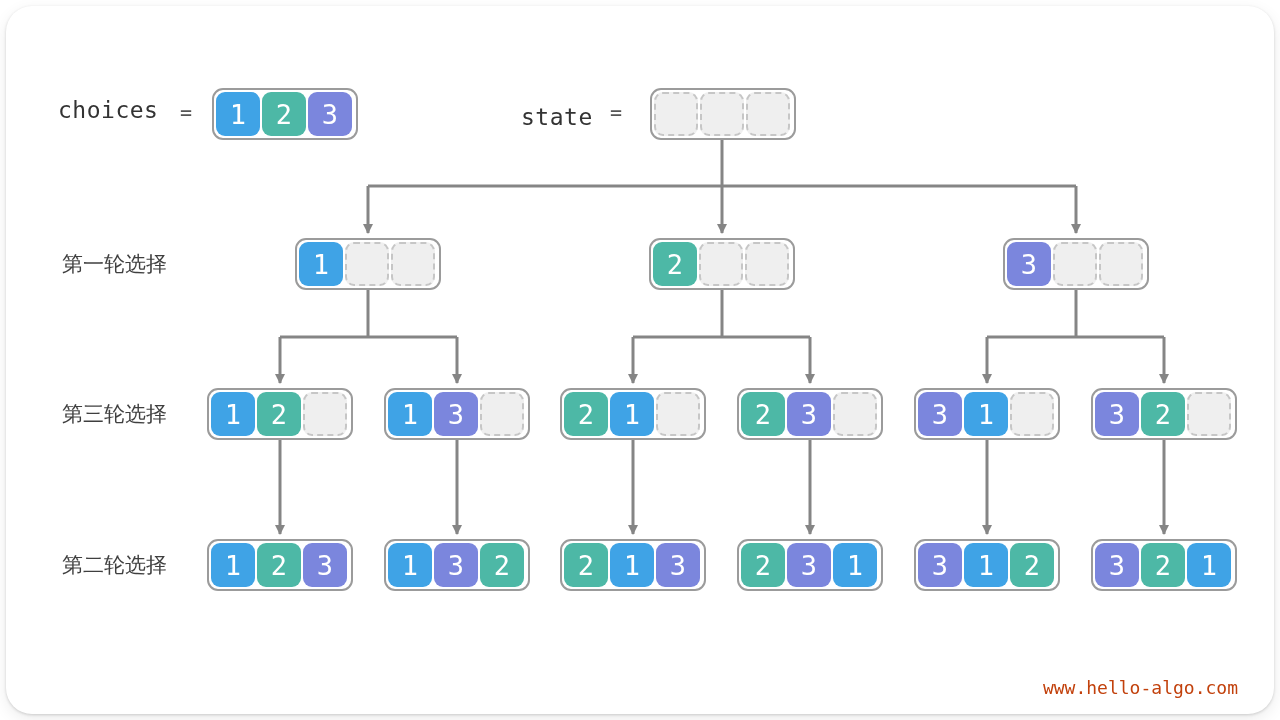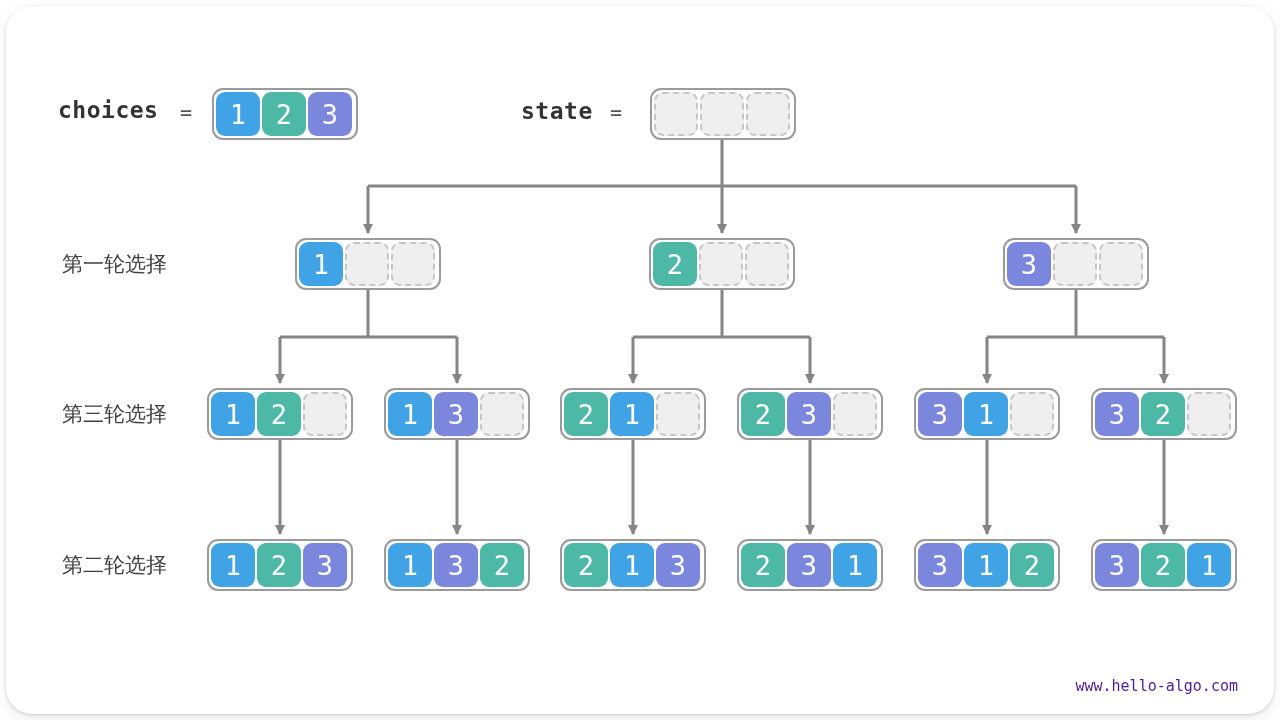"choices" .hdr-label { font-weight: bold -> normal }
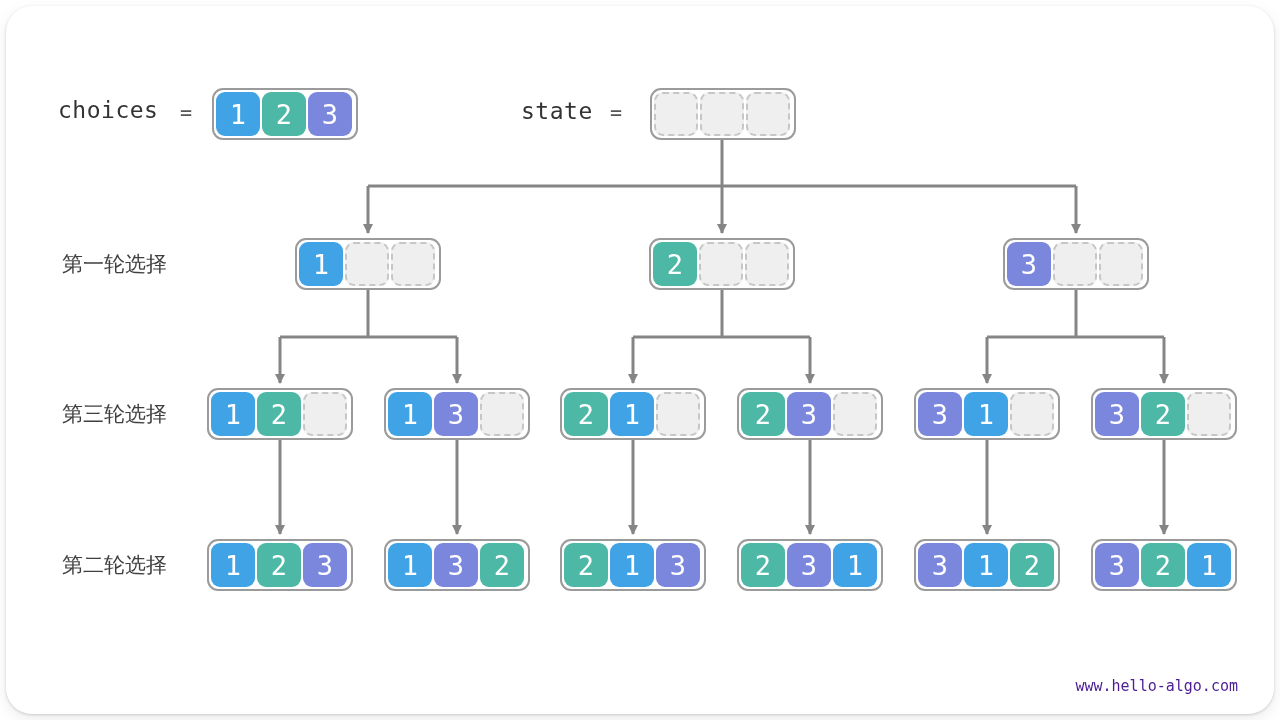"state" div.hdr-label { top: 98px -> 104px }
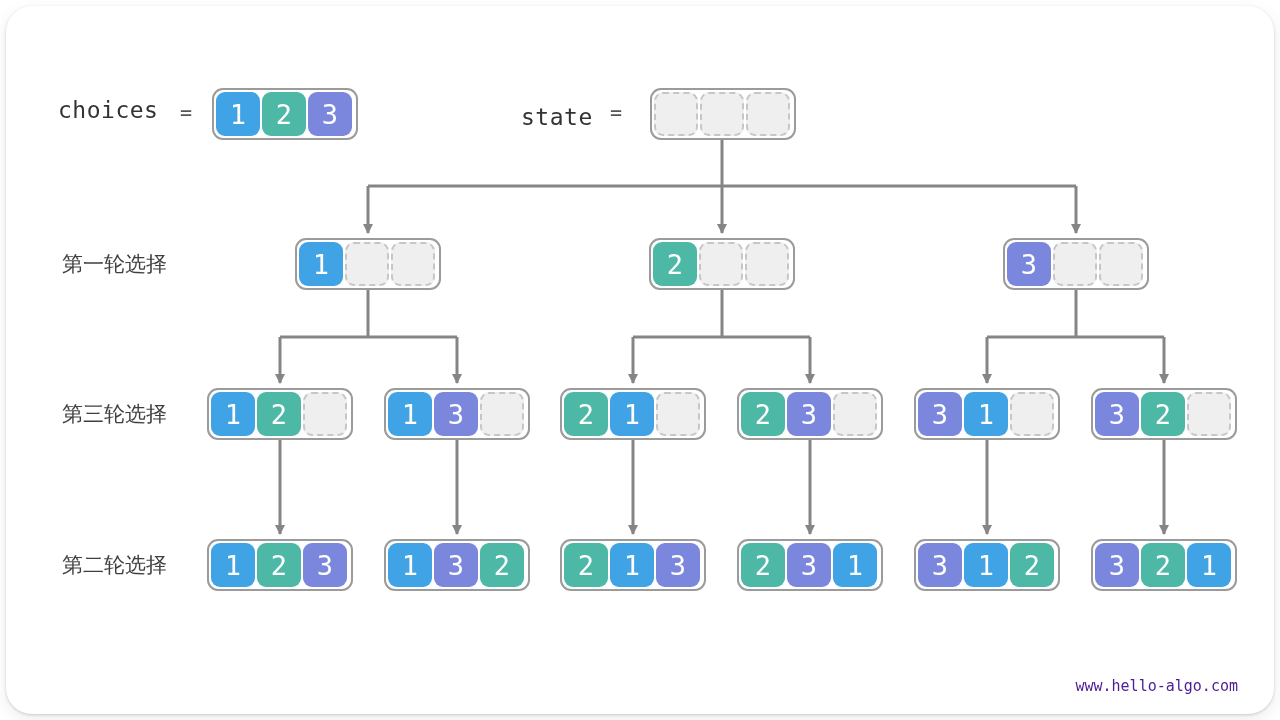"www.hello-algo.com" .watermark { color: #4c1d95 -> #c2410c; font-size: 15px -> 18px }
